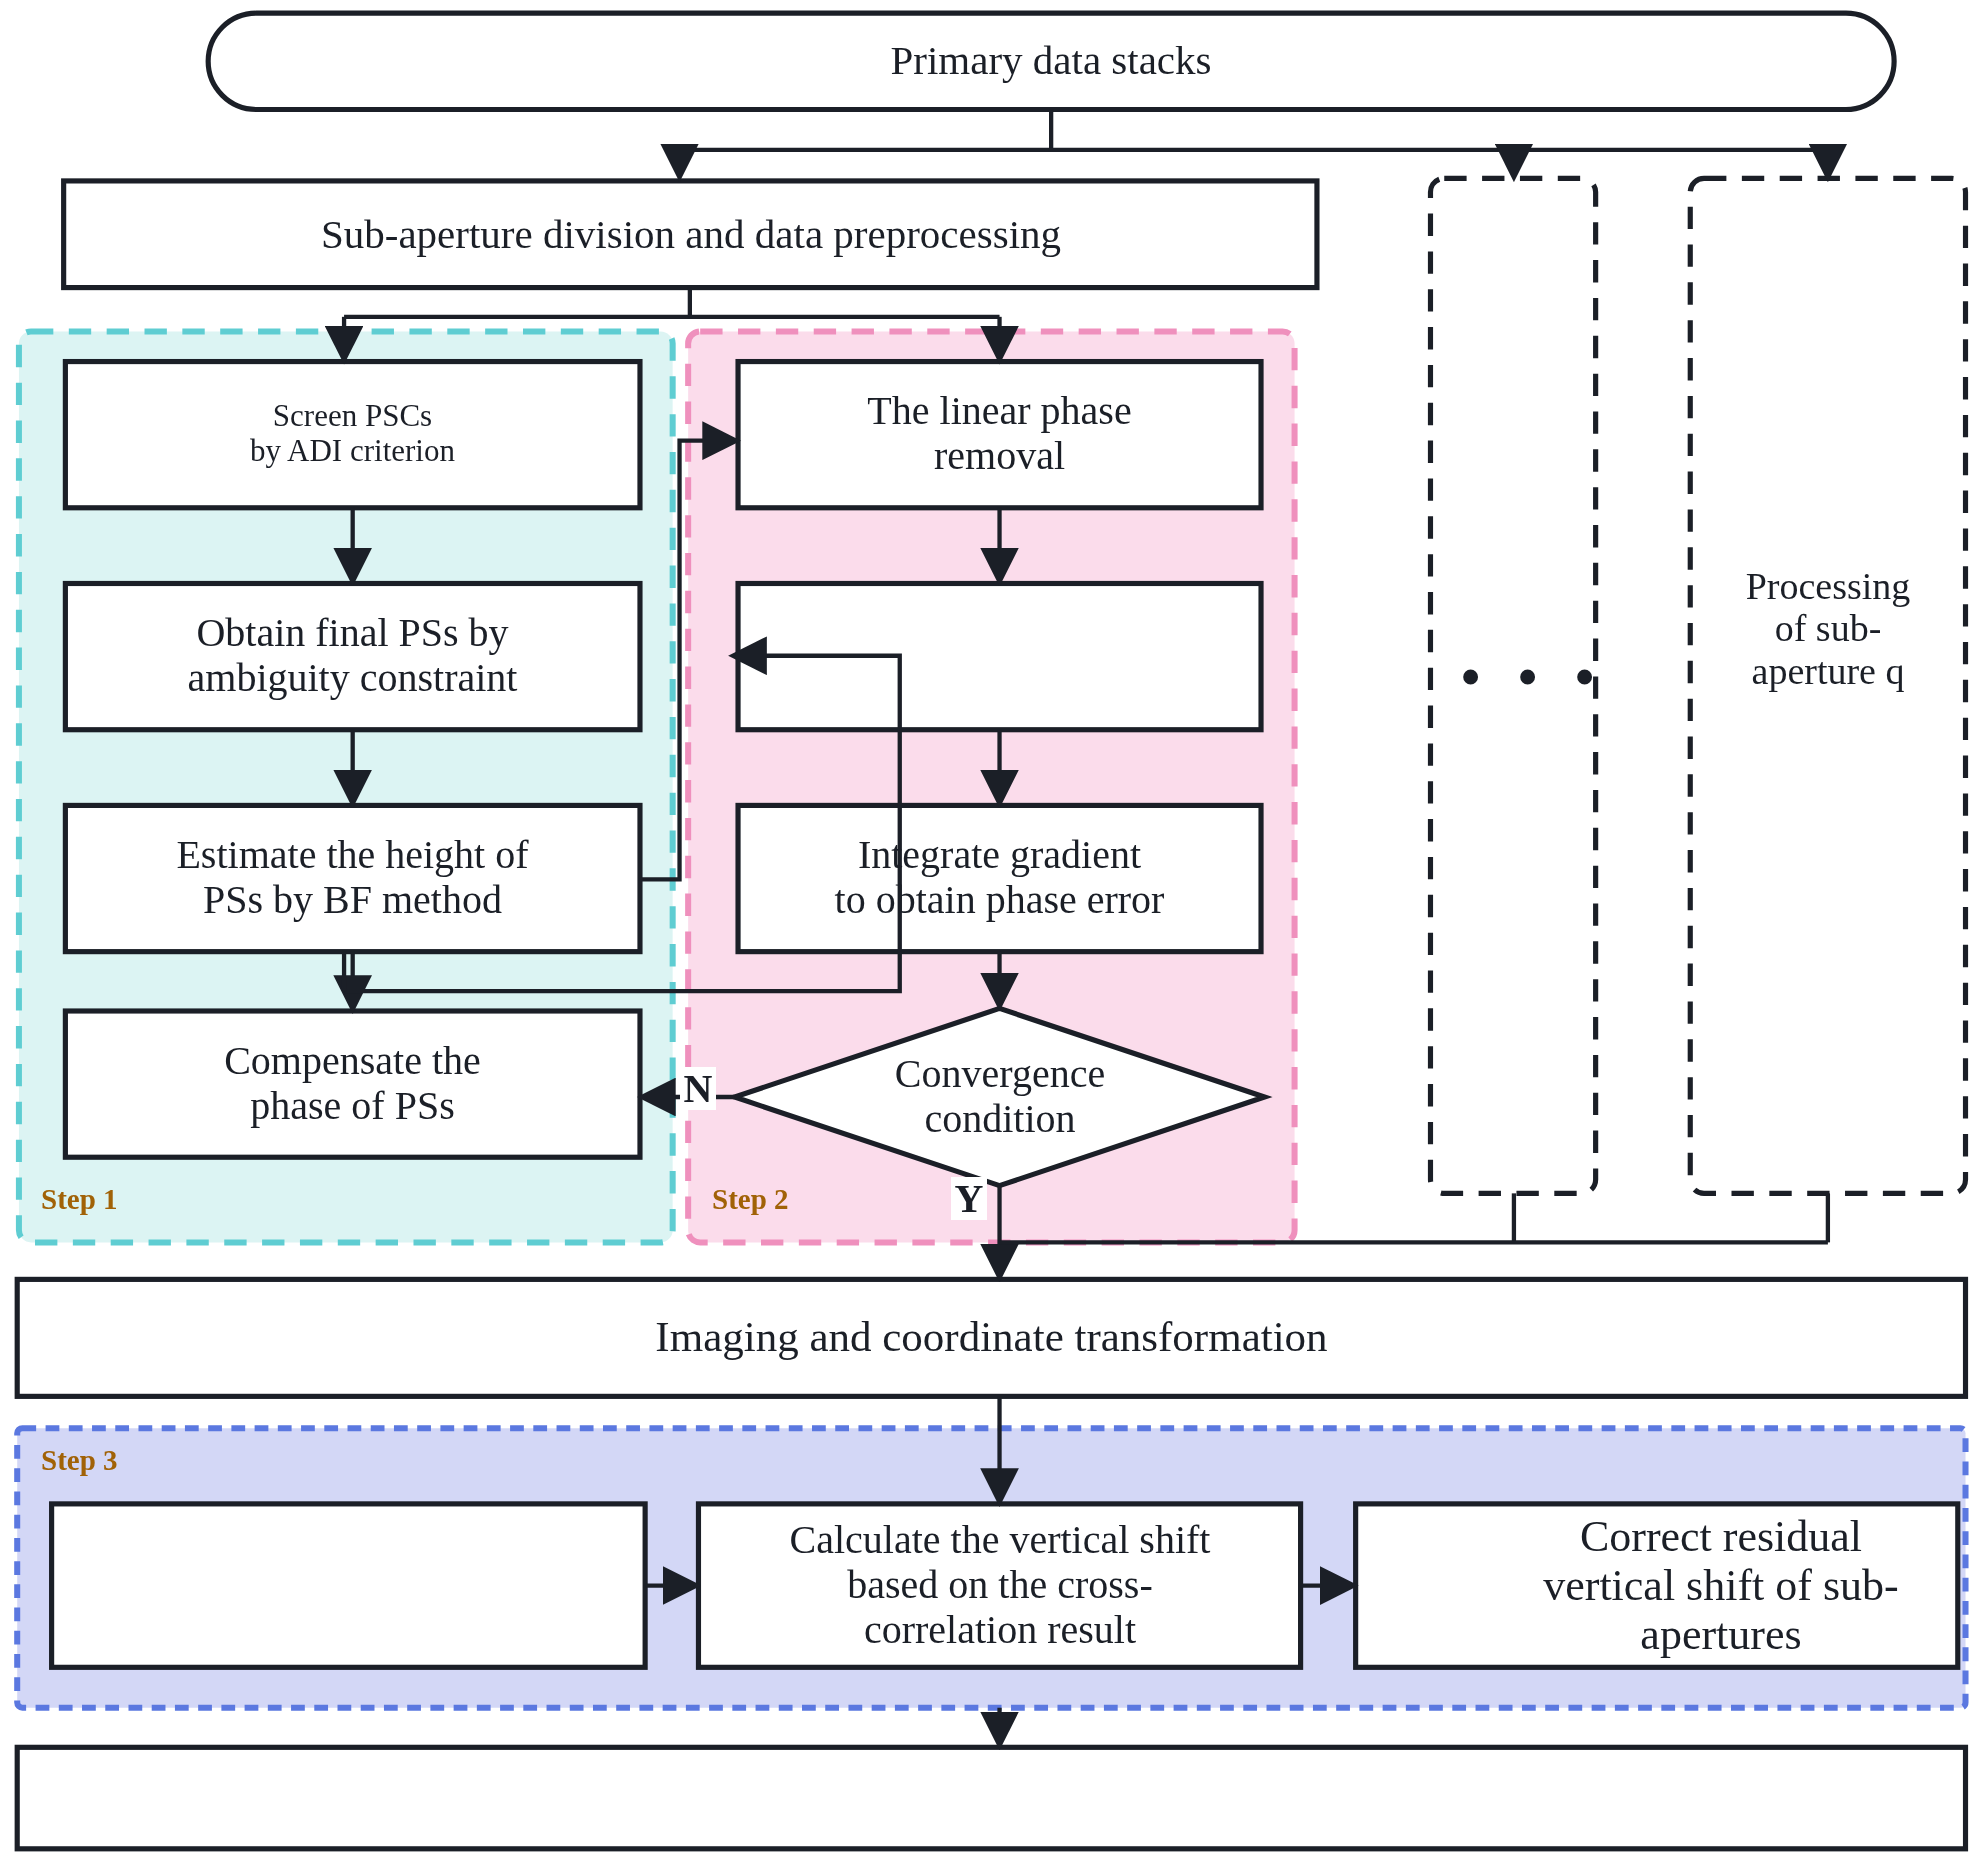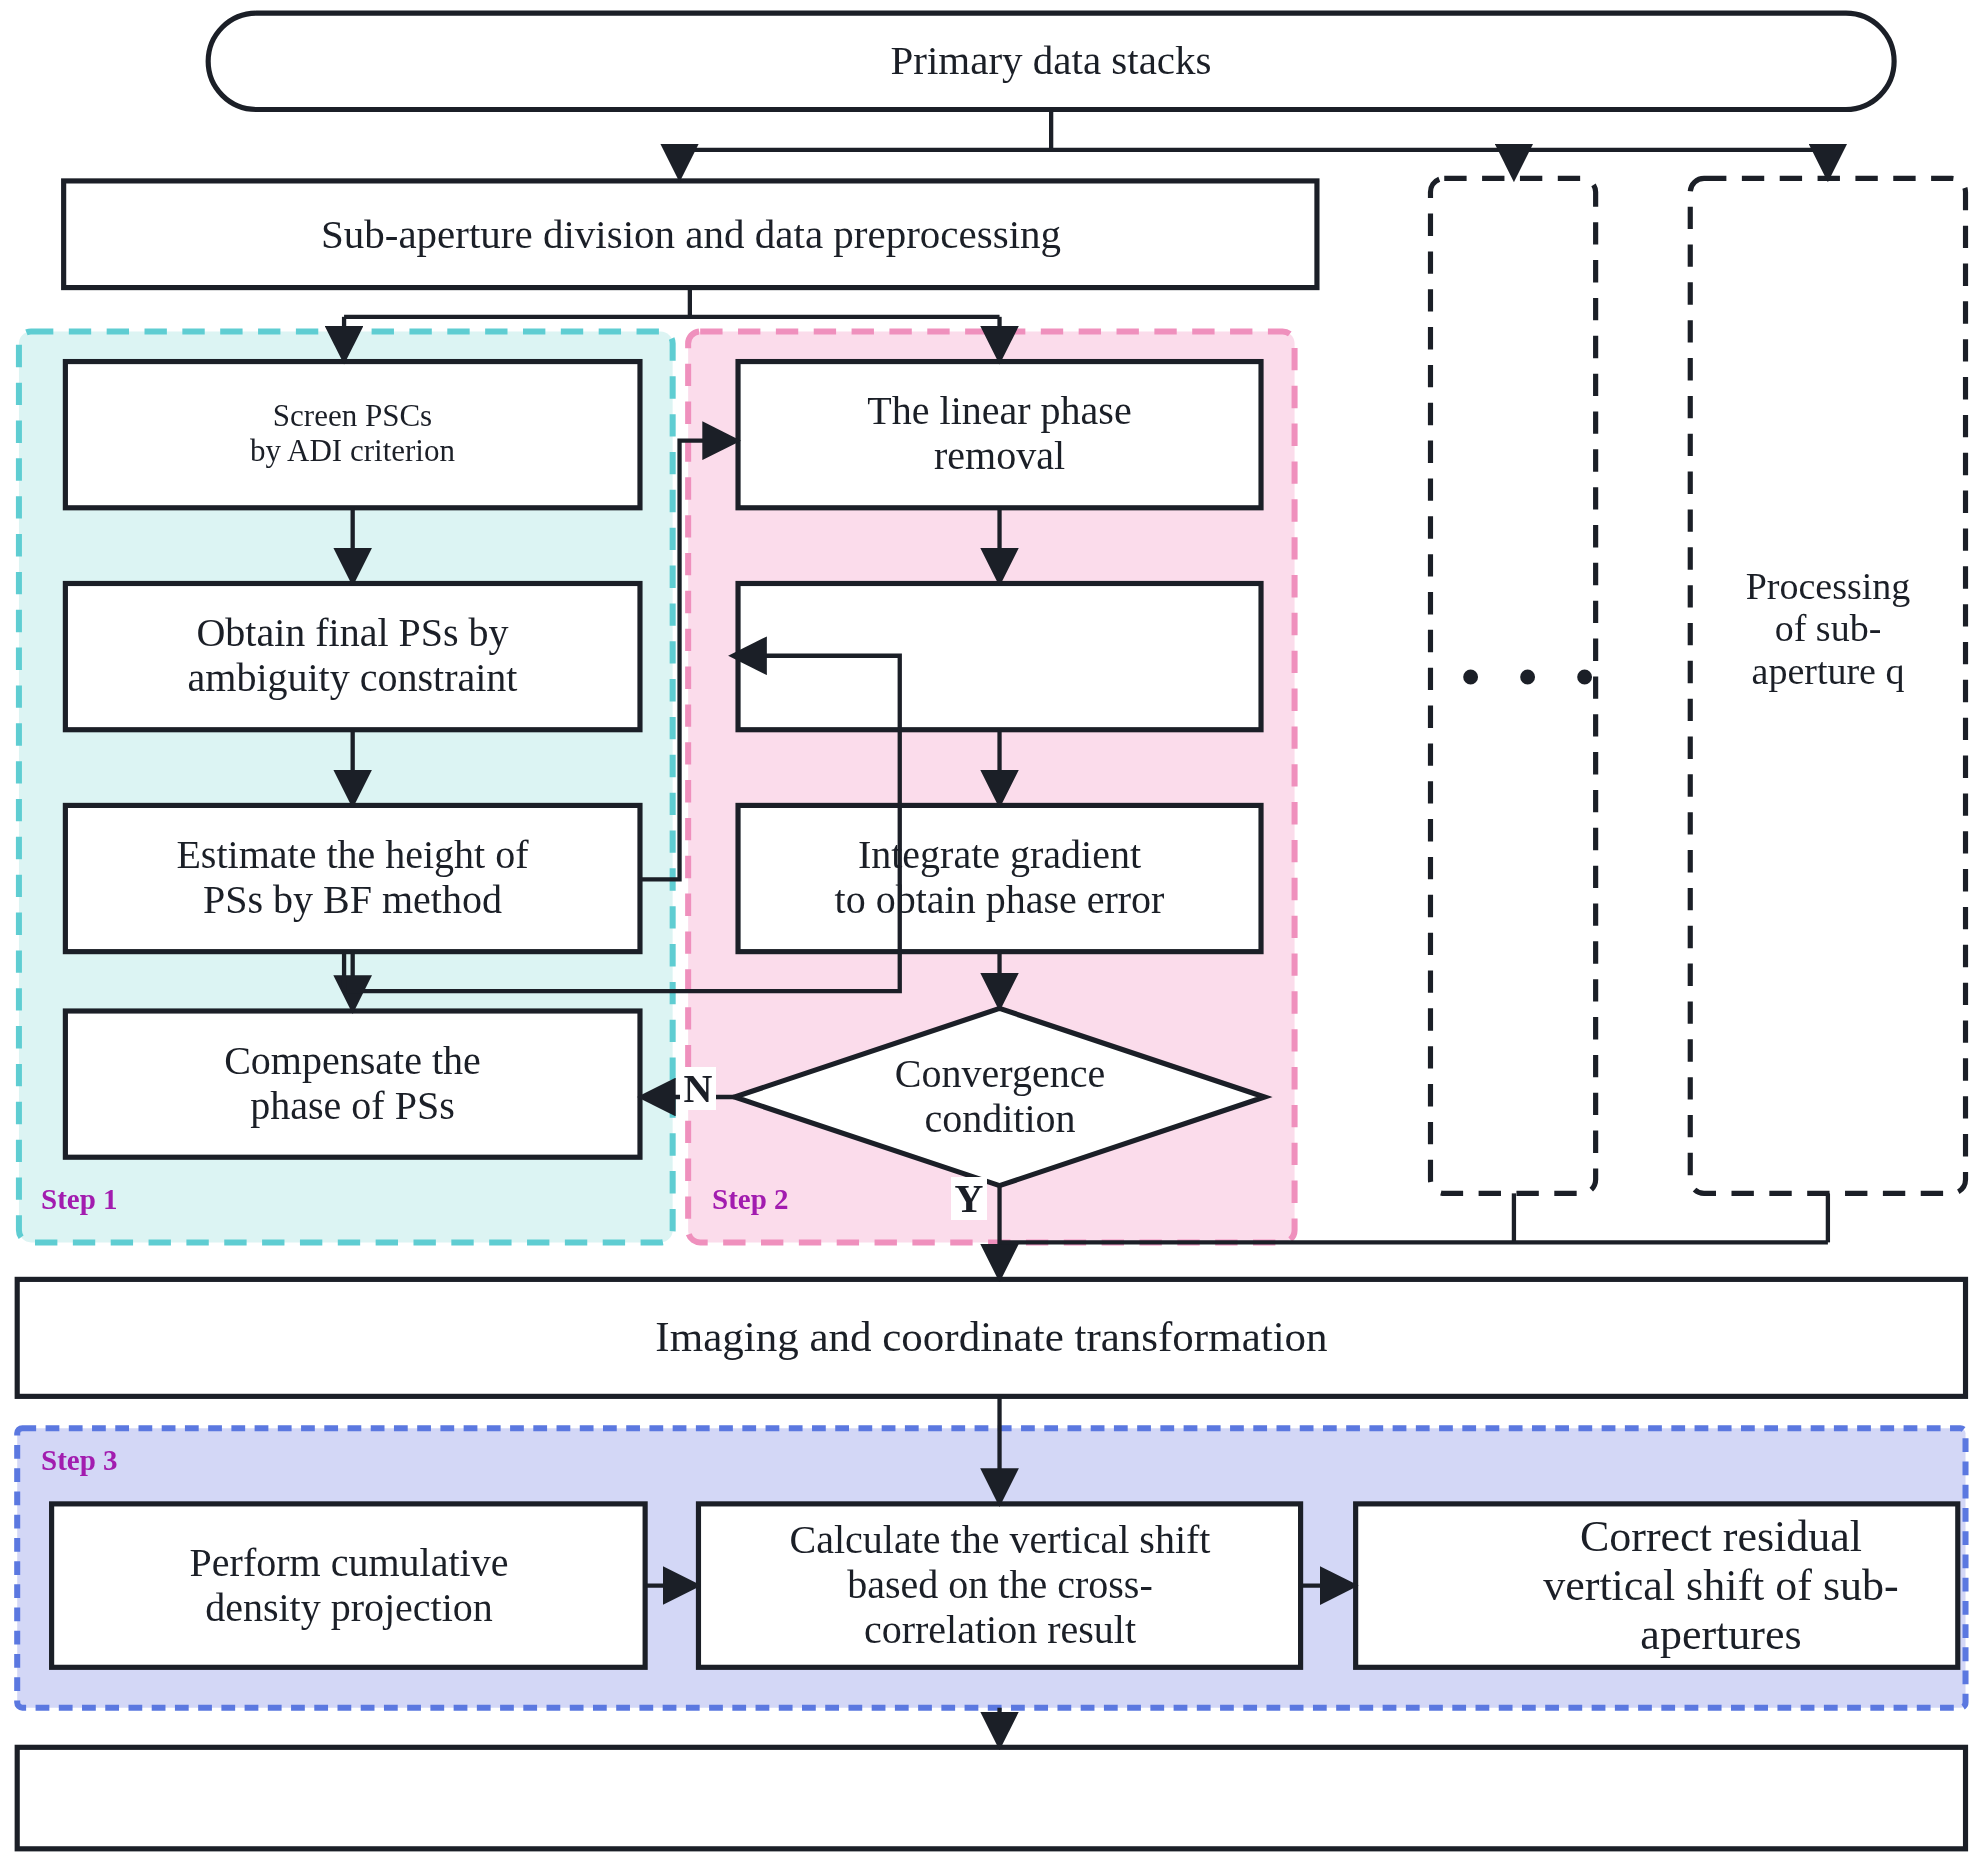"Step 1" .steptag { color: #a21caf -> #a16207 }
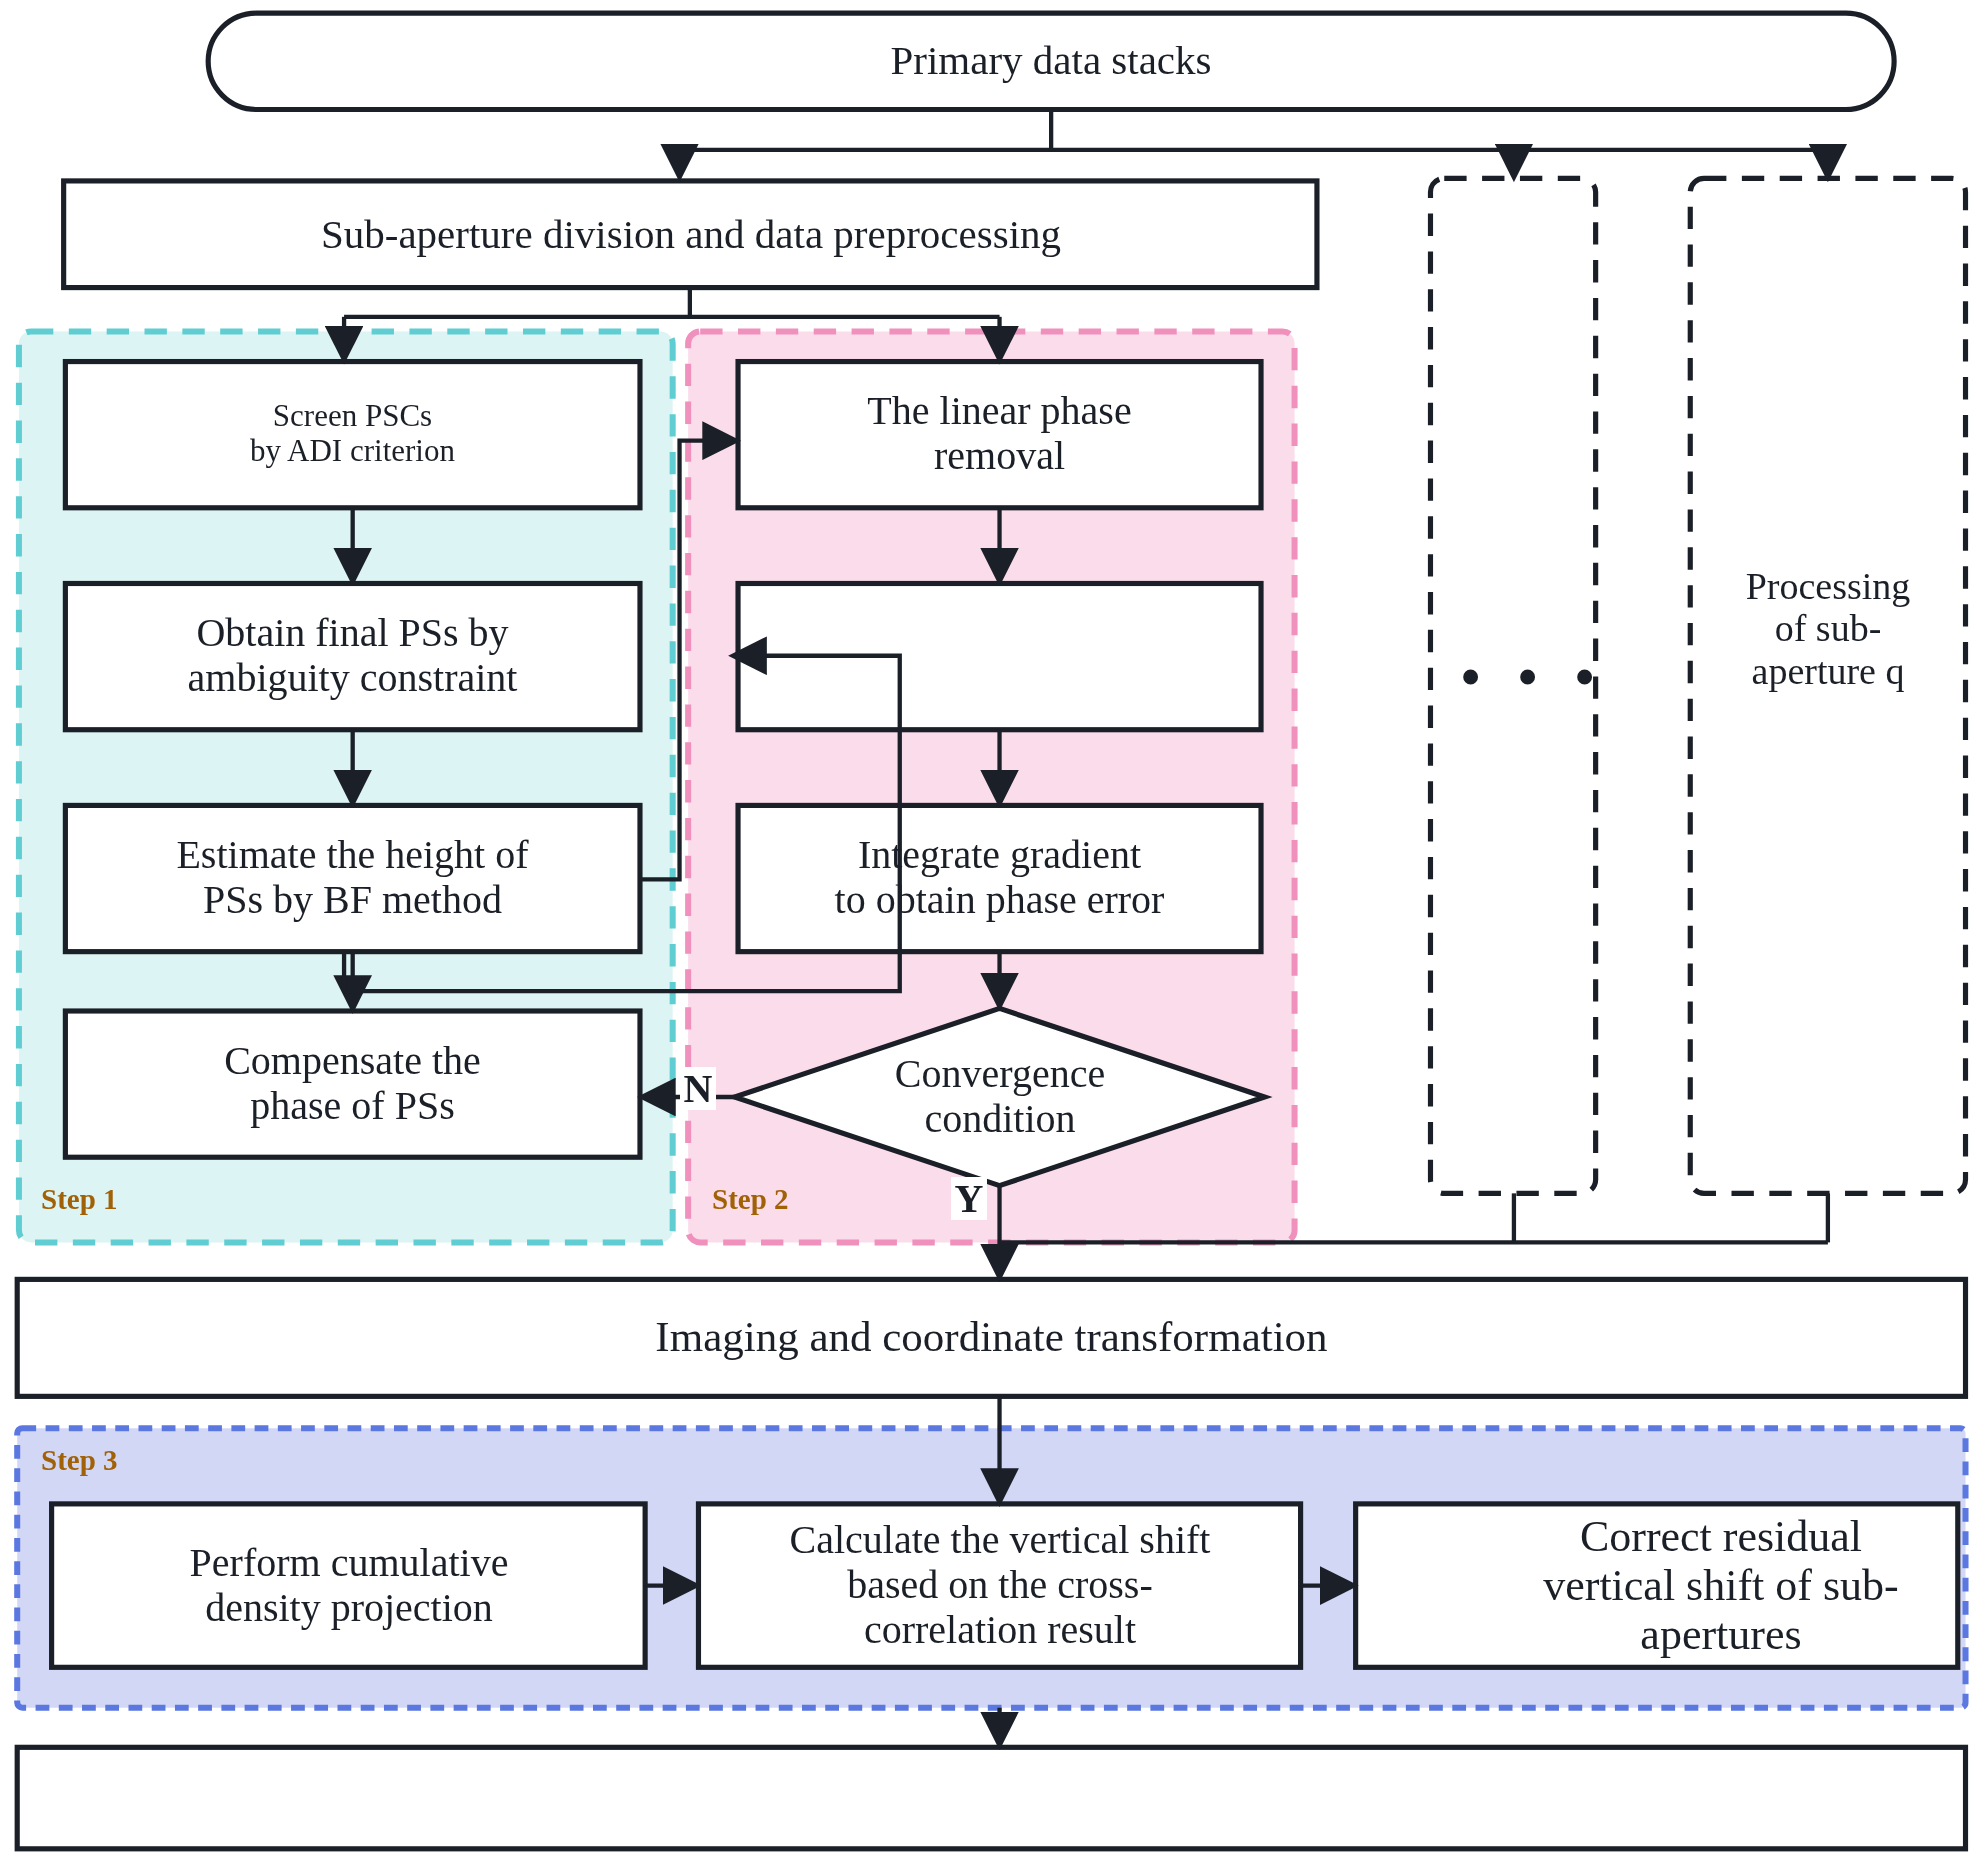"Perform cumulative" div.lbl { html: <div>Perform cumulative density projection</div> -> none }
